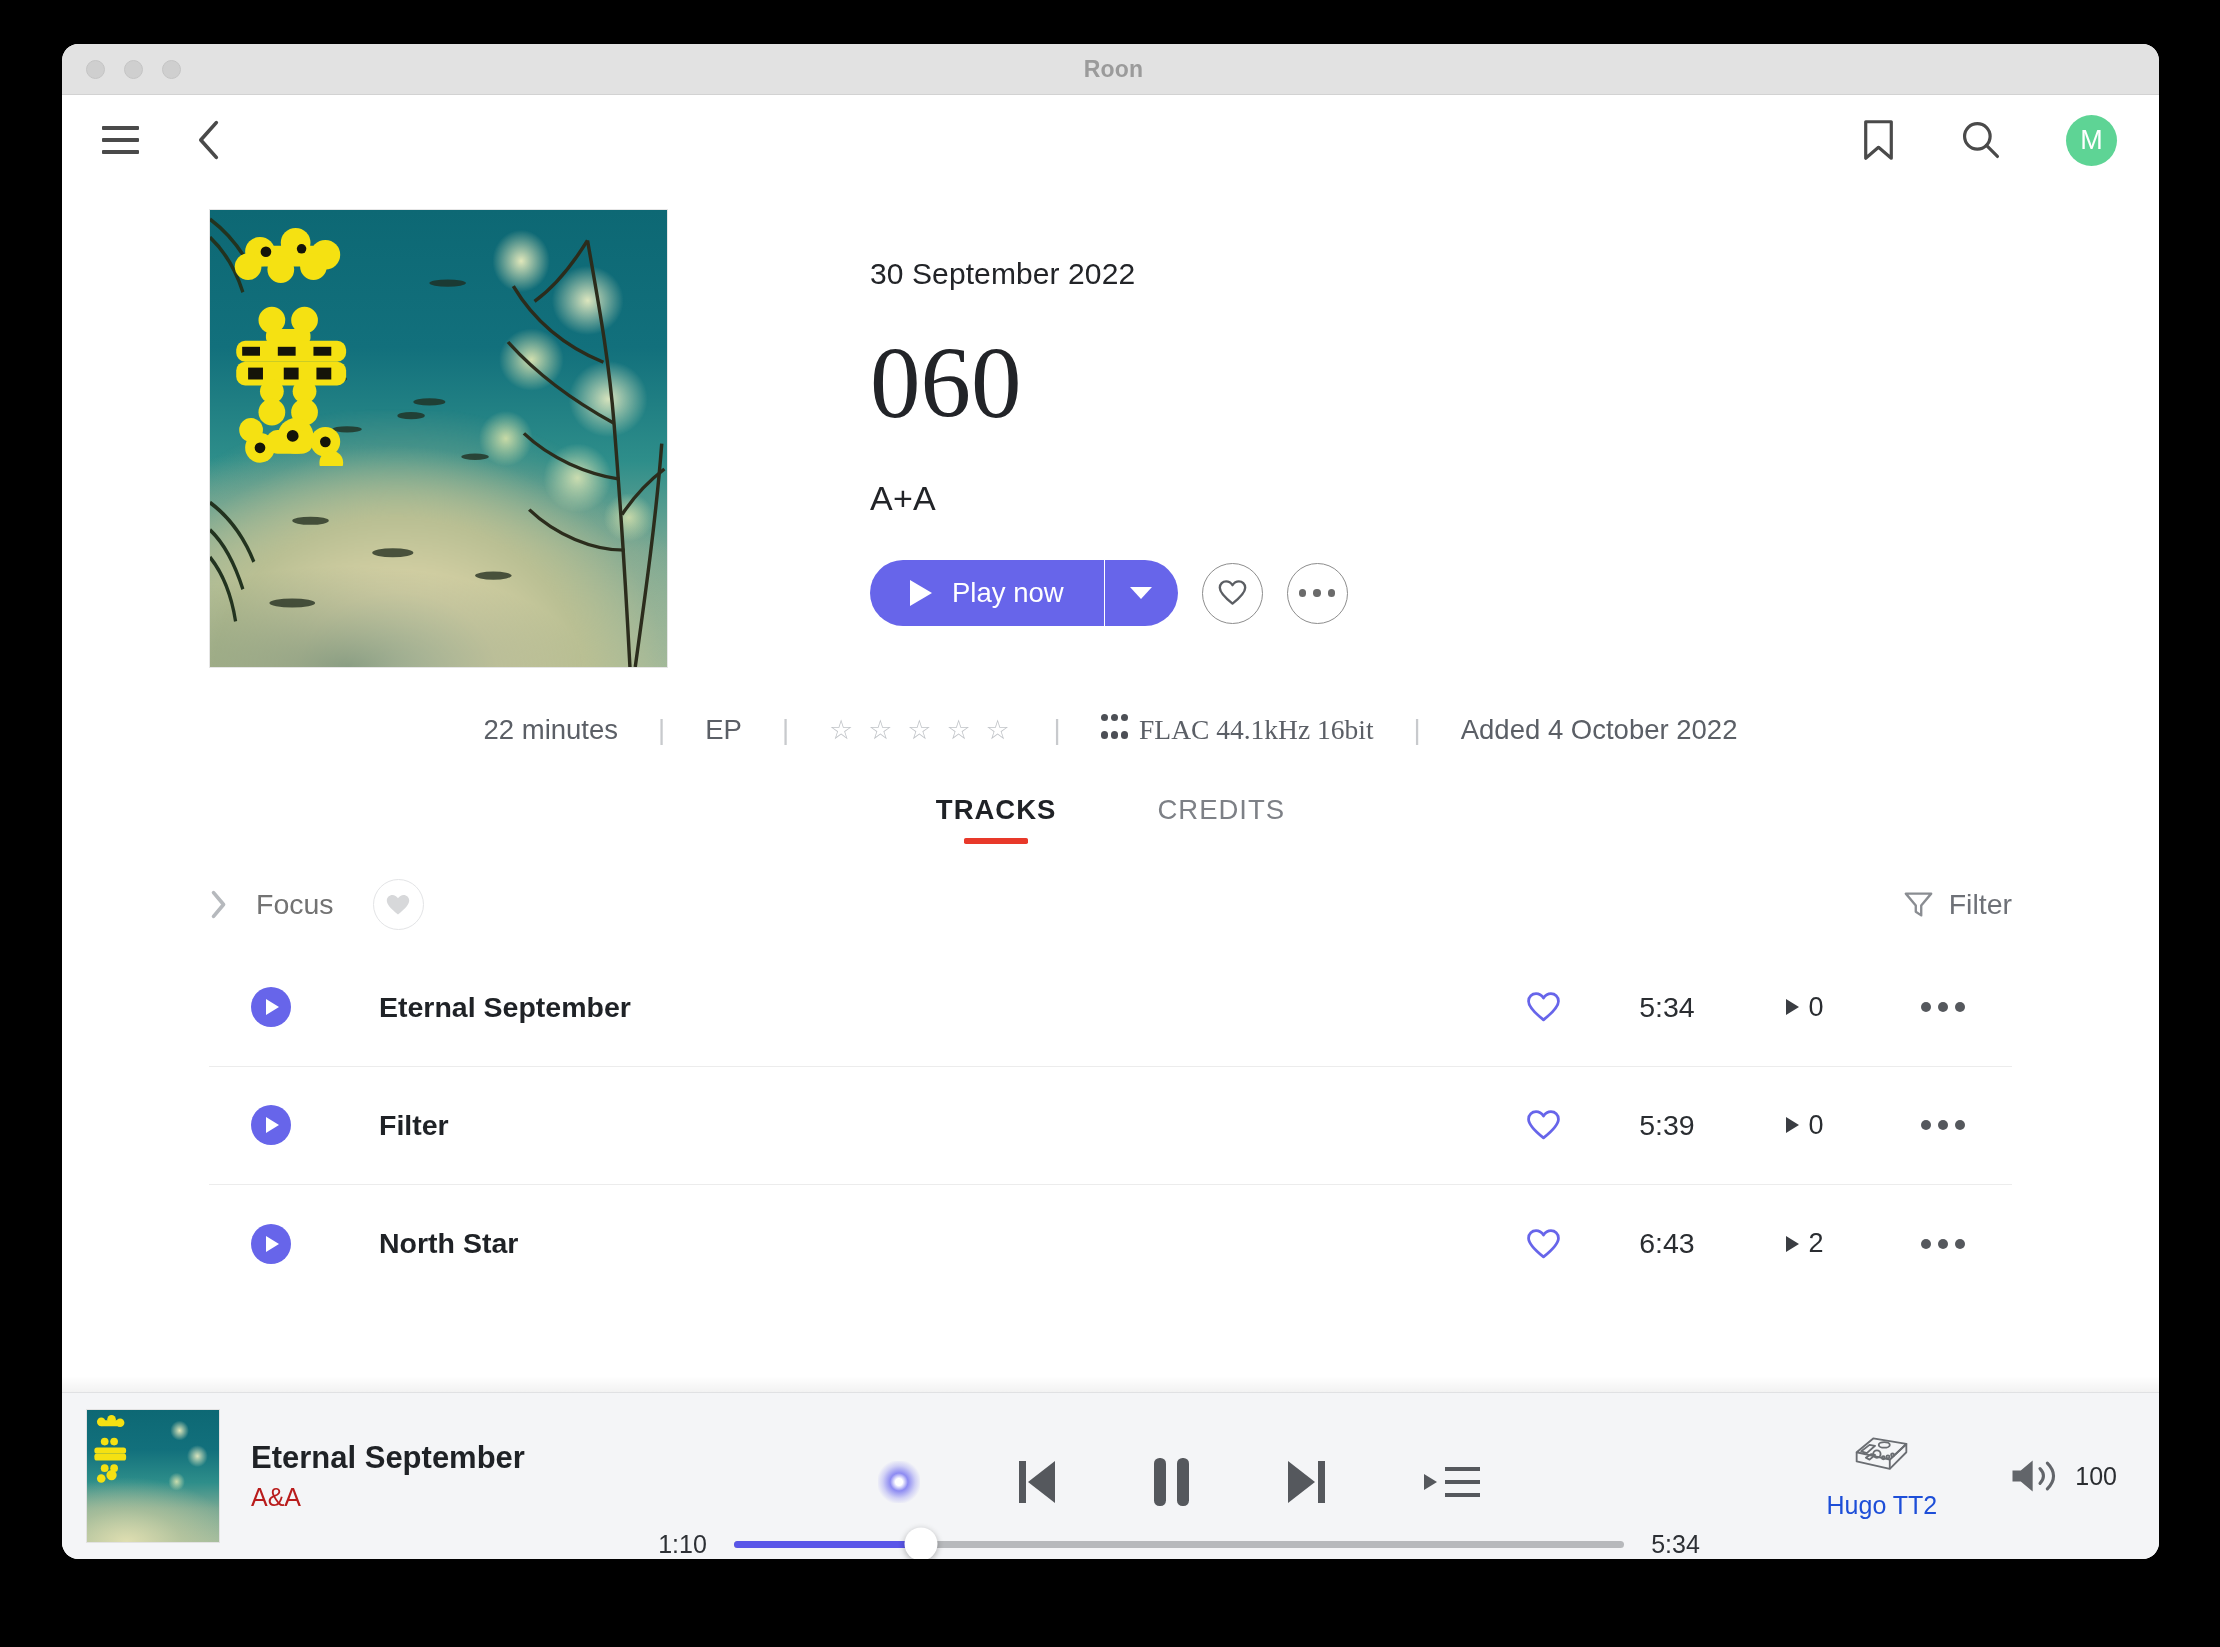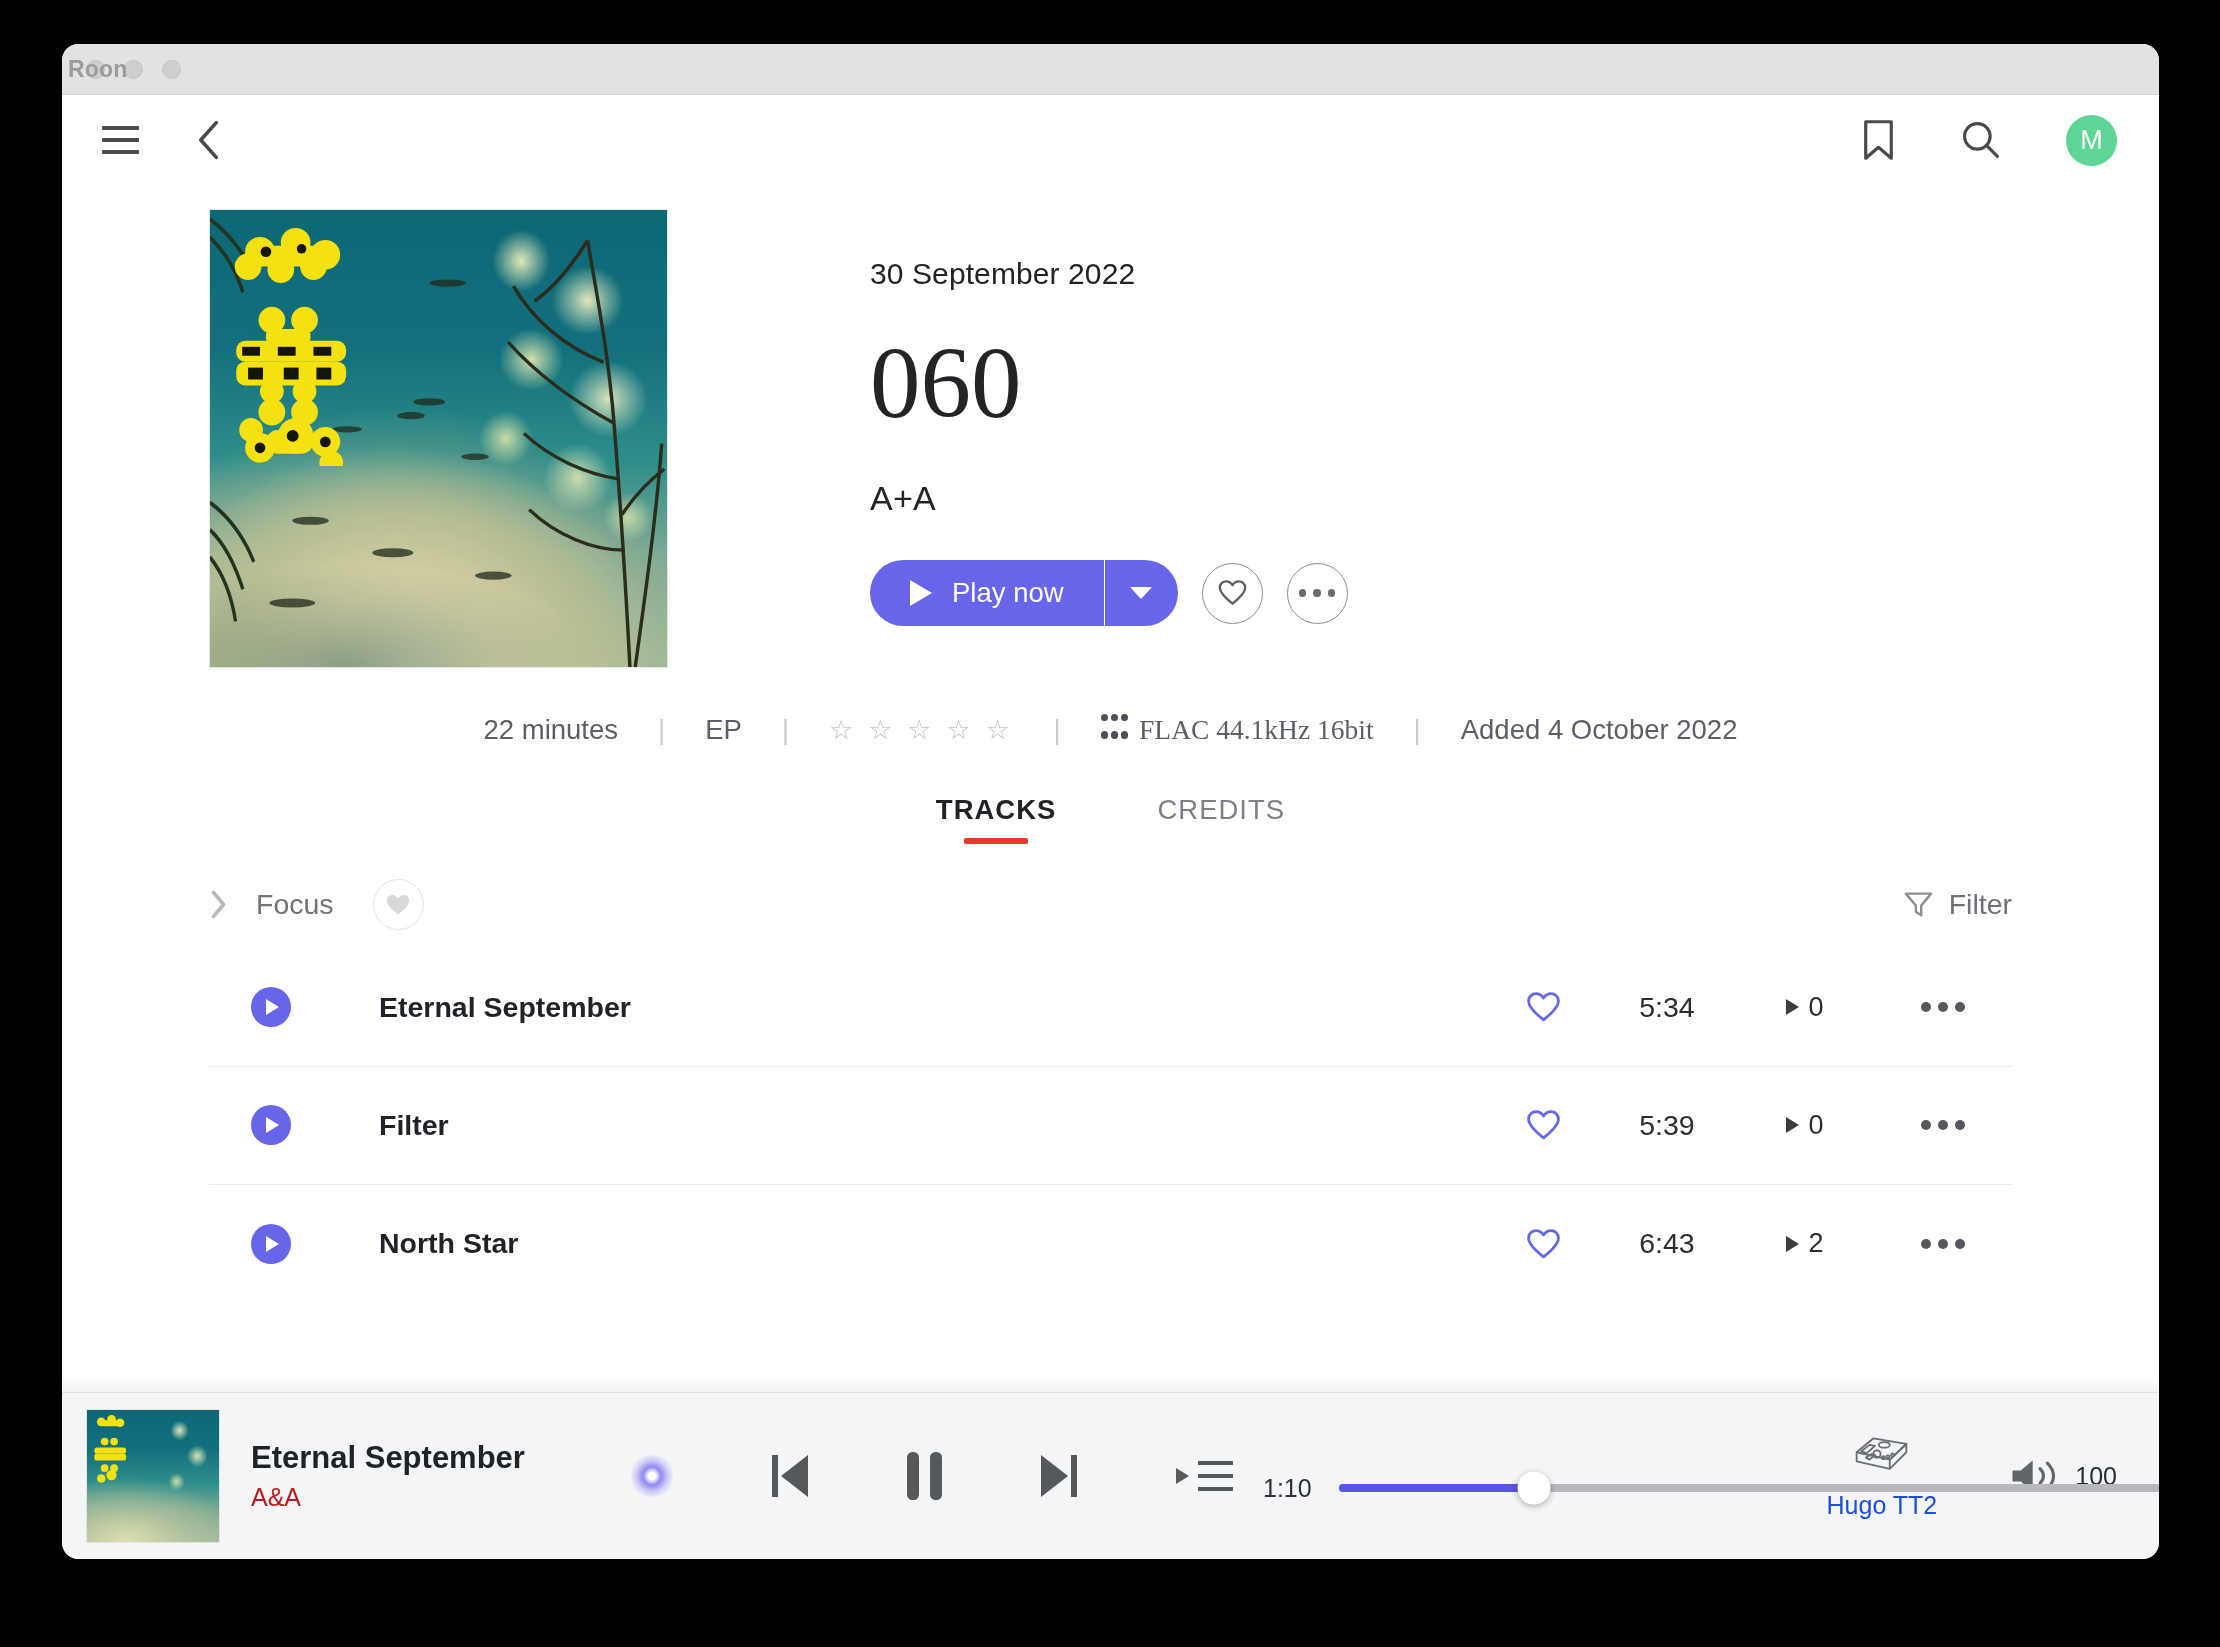"Roon" .win-title { text-align: none -> center }
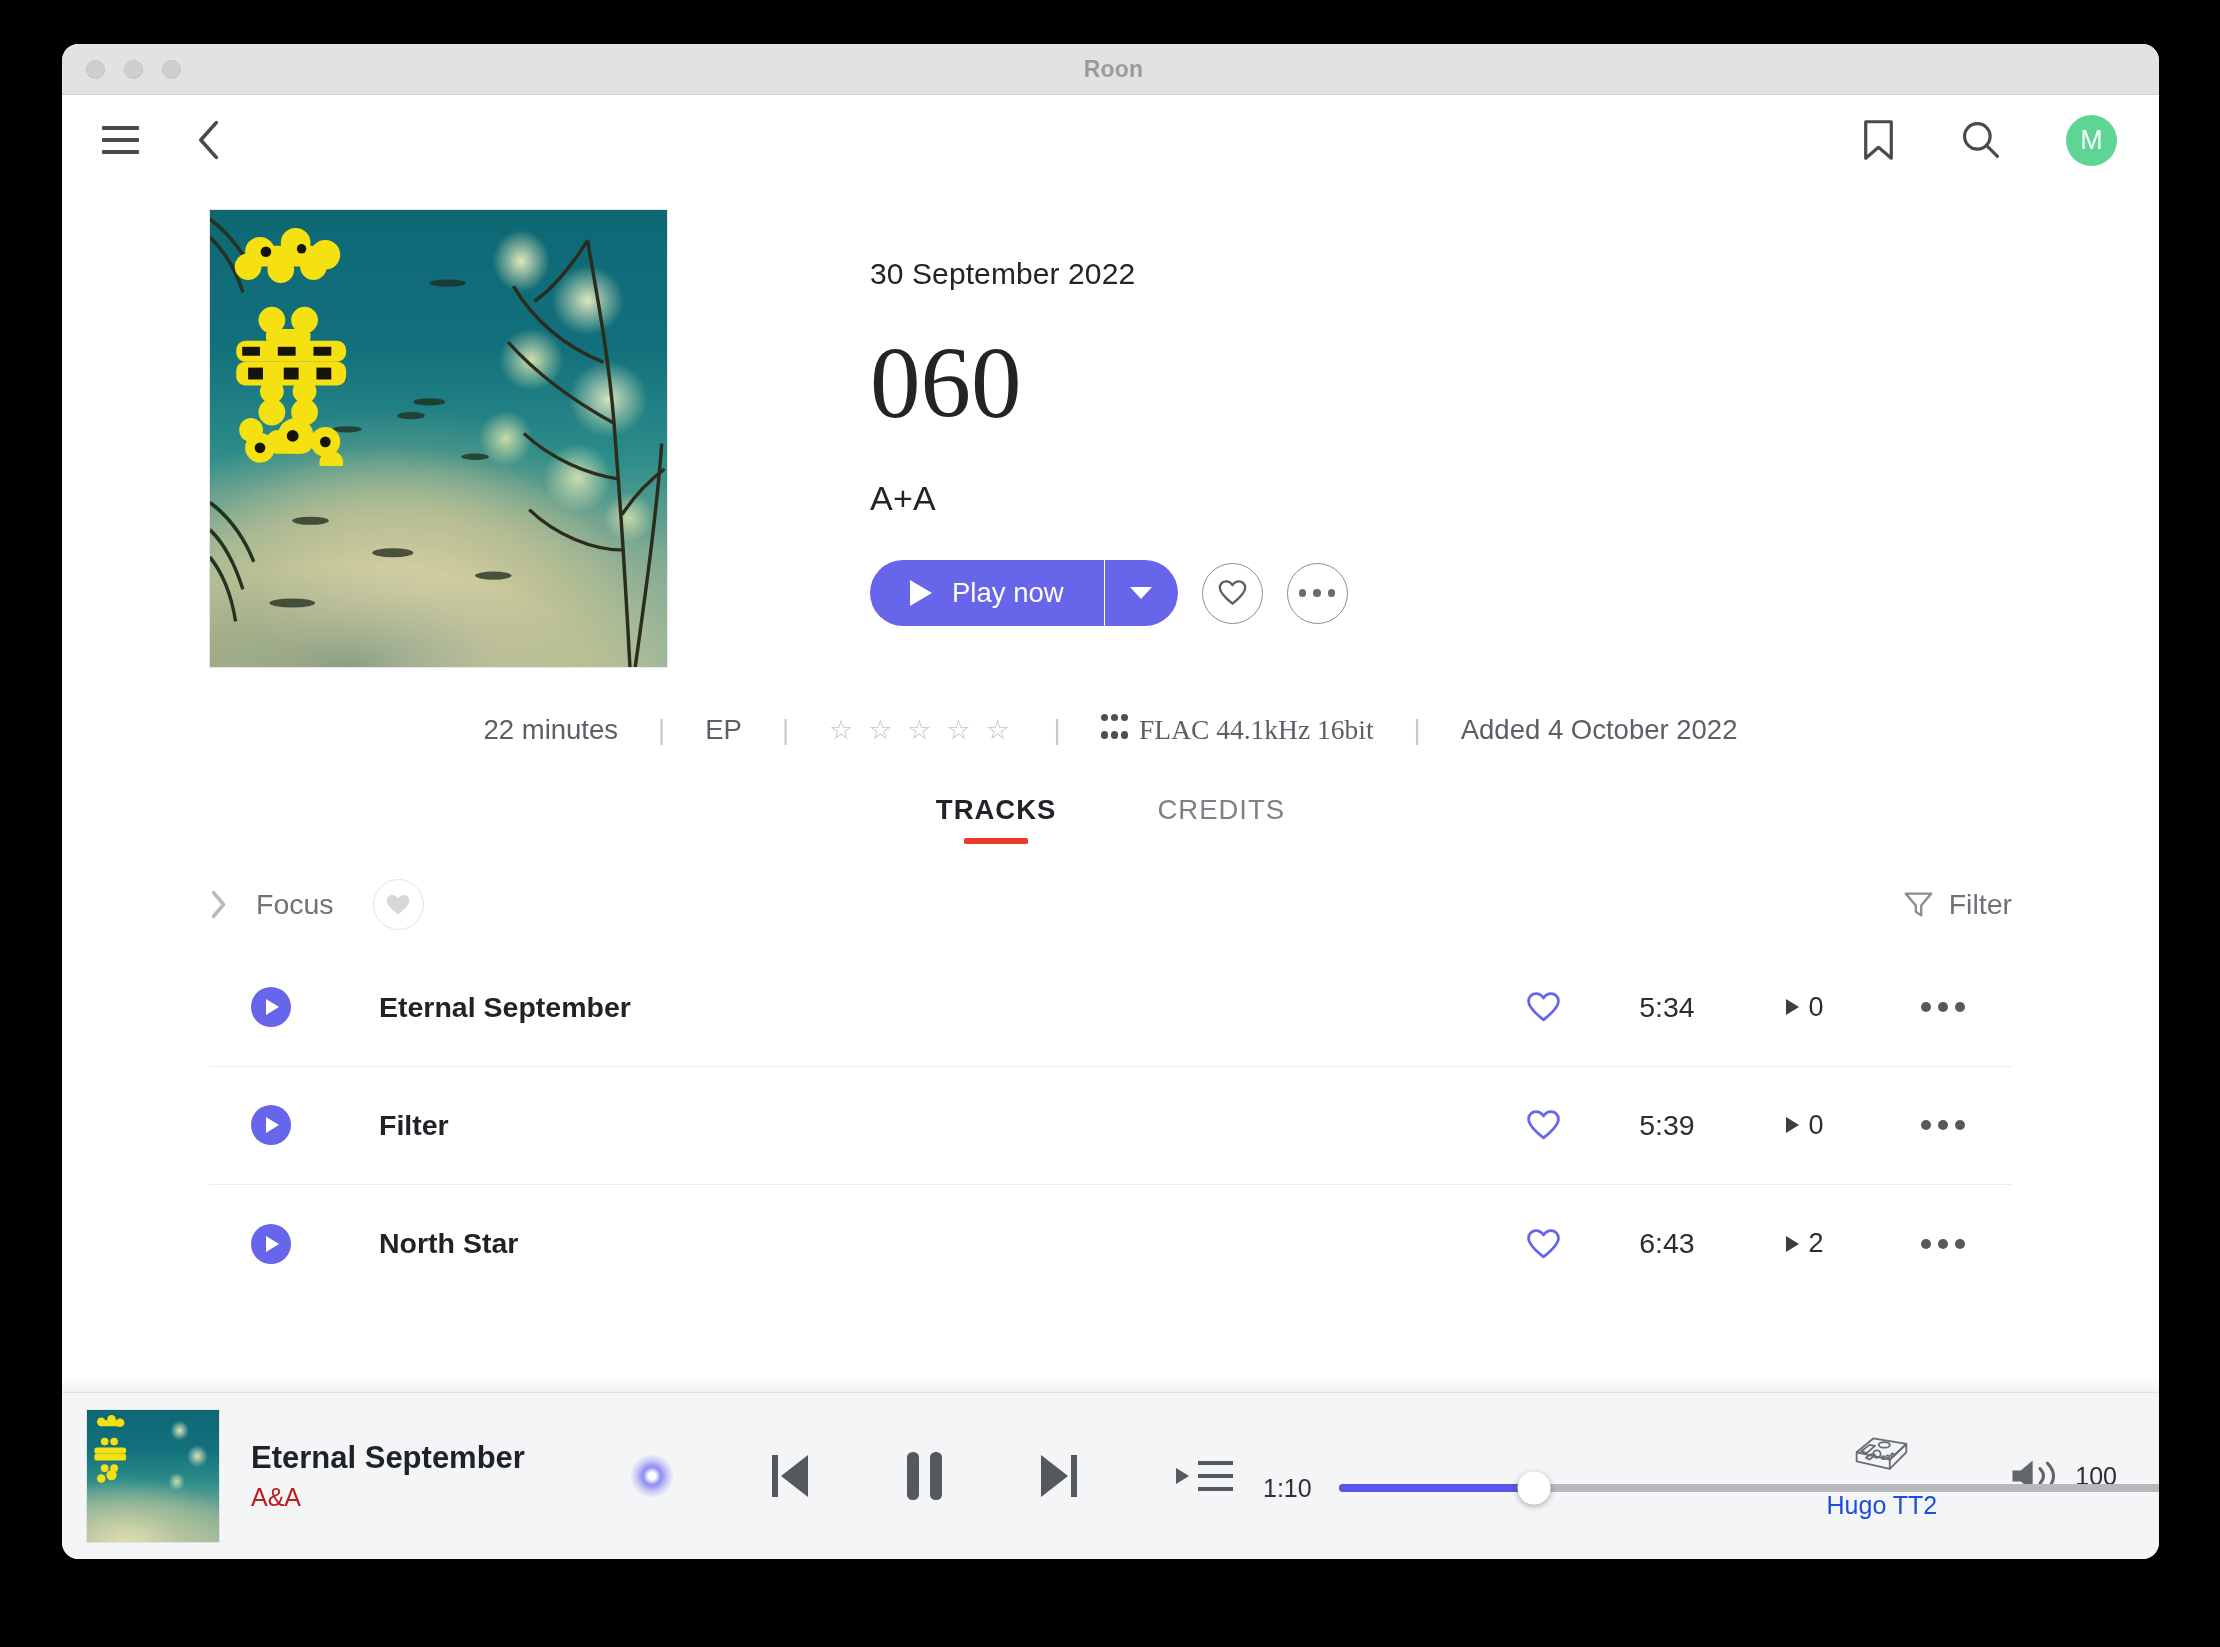"1:10" .center-col { flex-direction: row -> column; justify-content: space-between -> flex-end }
